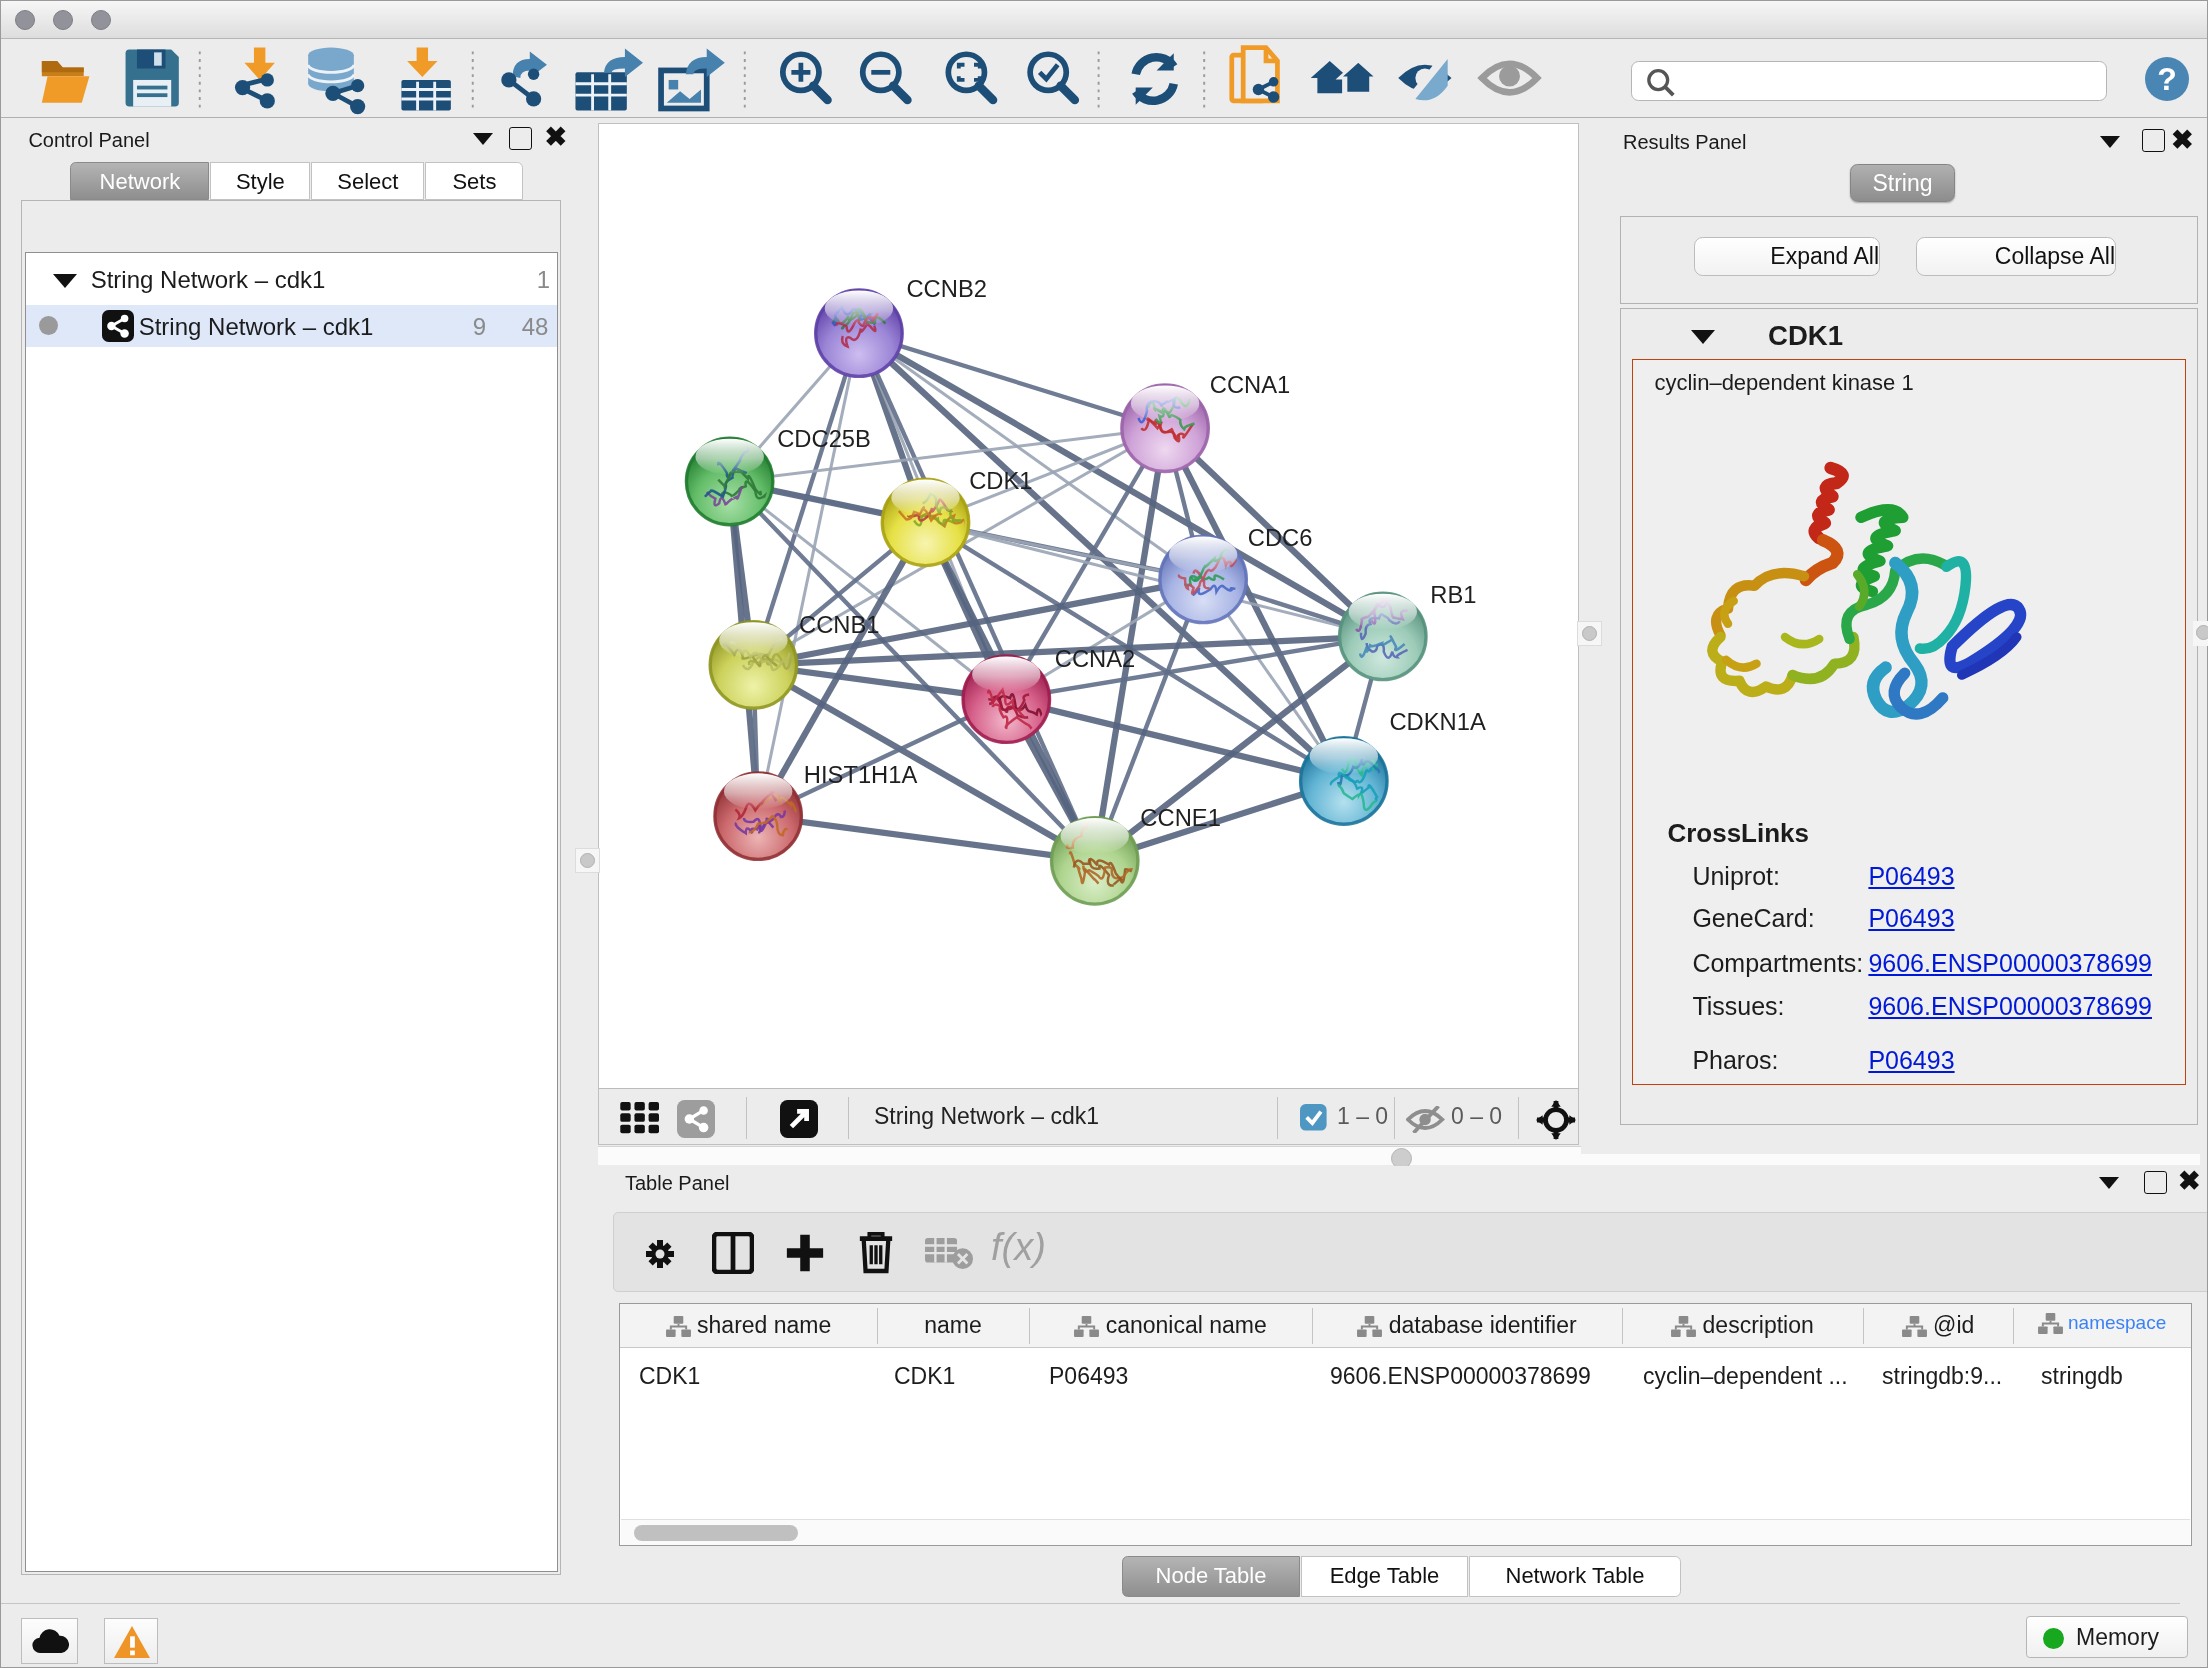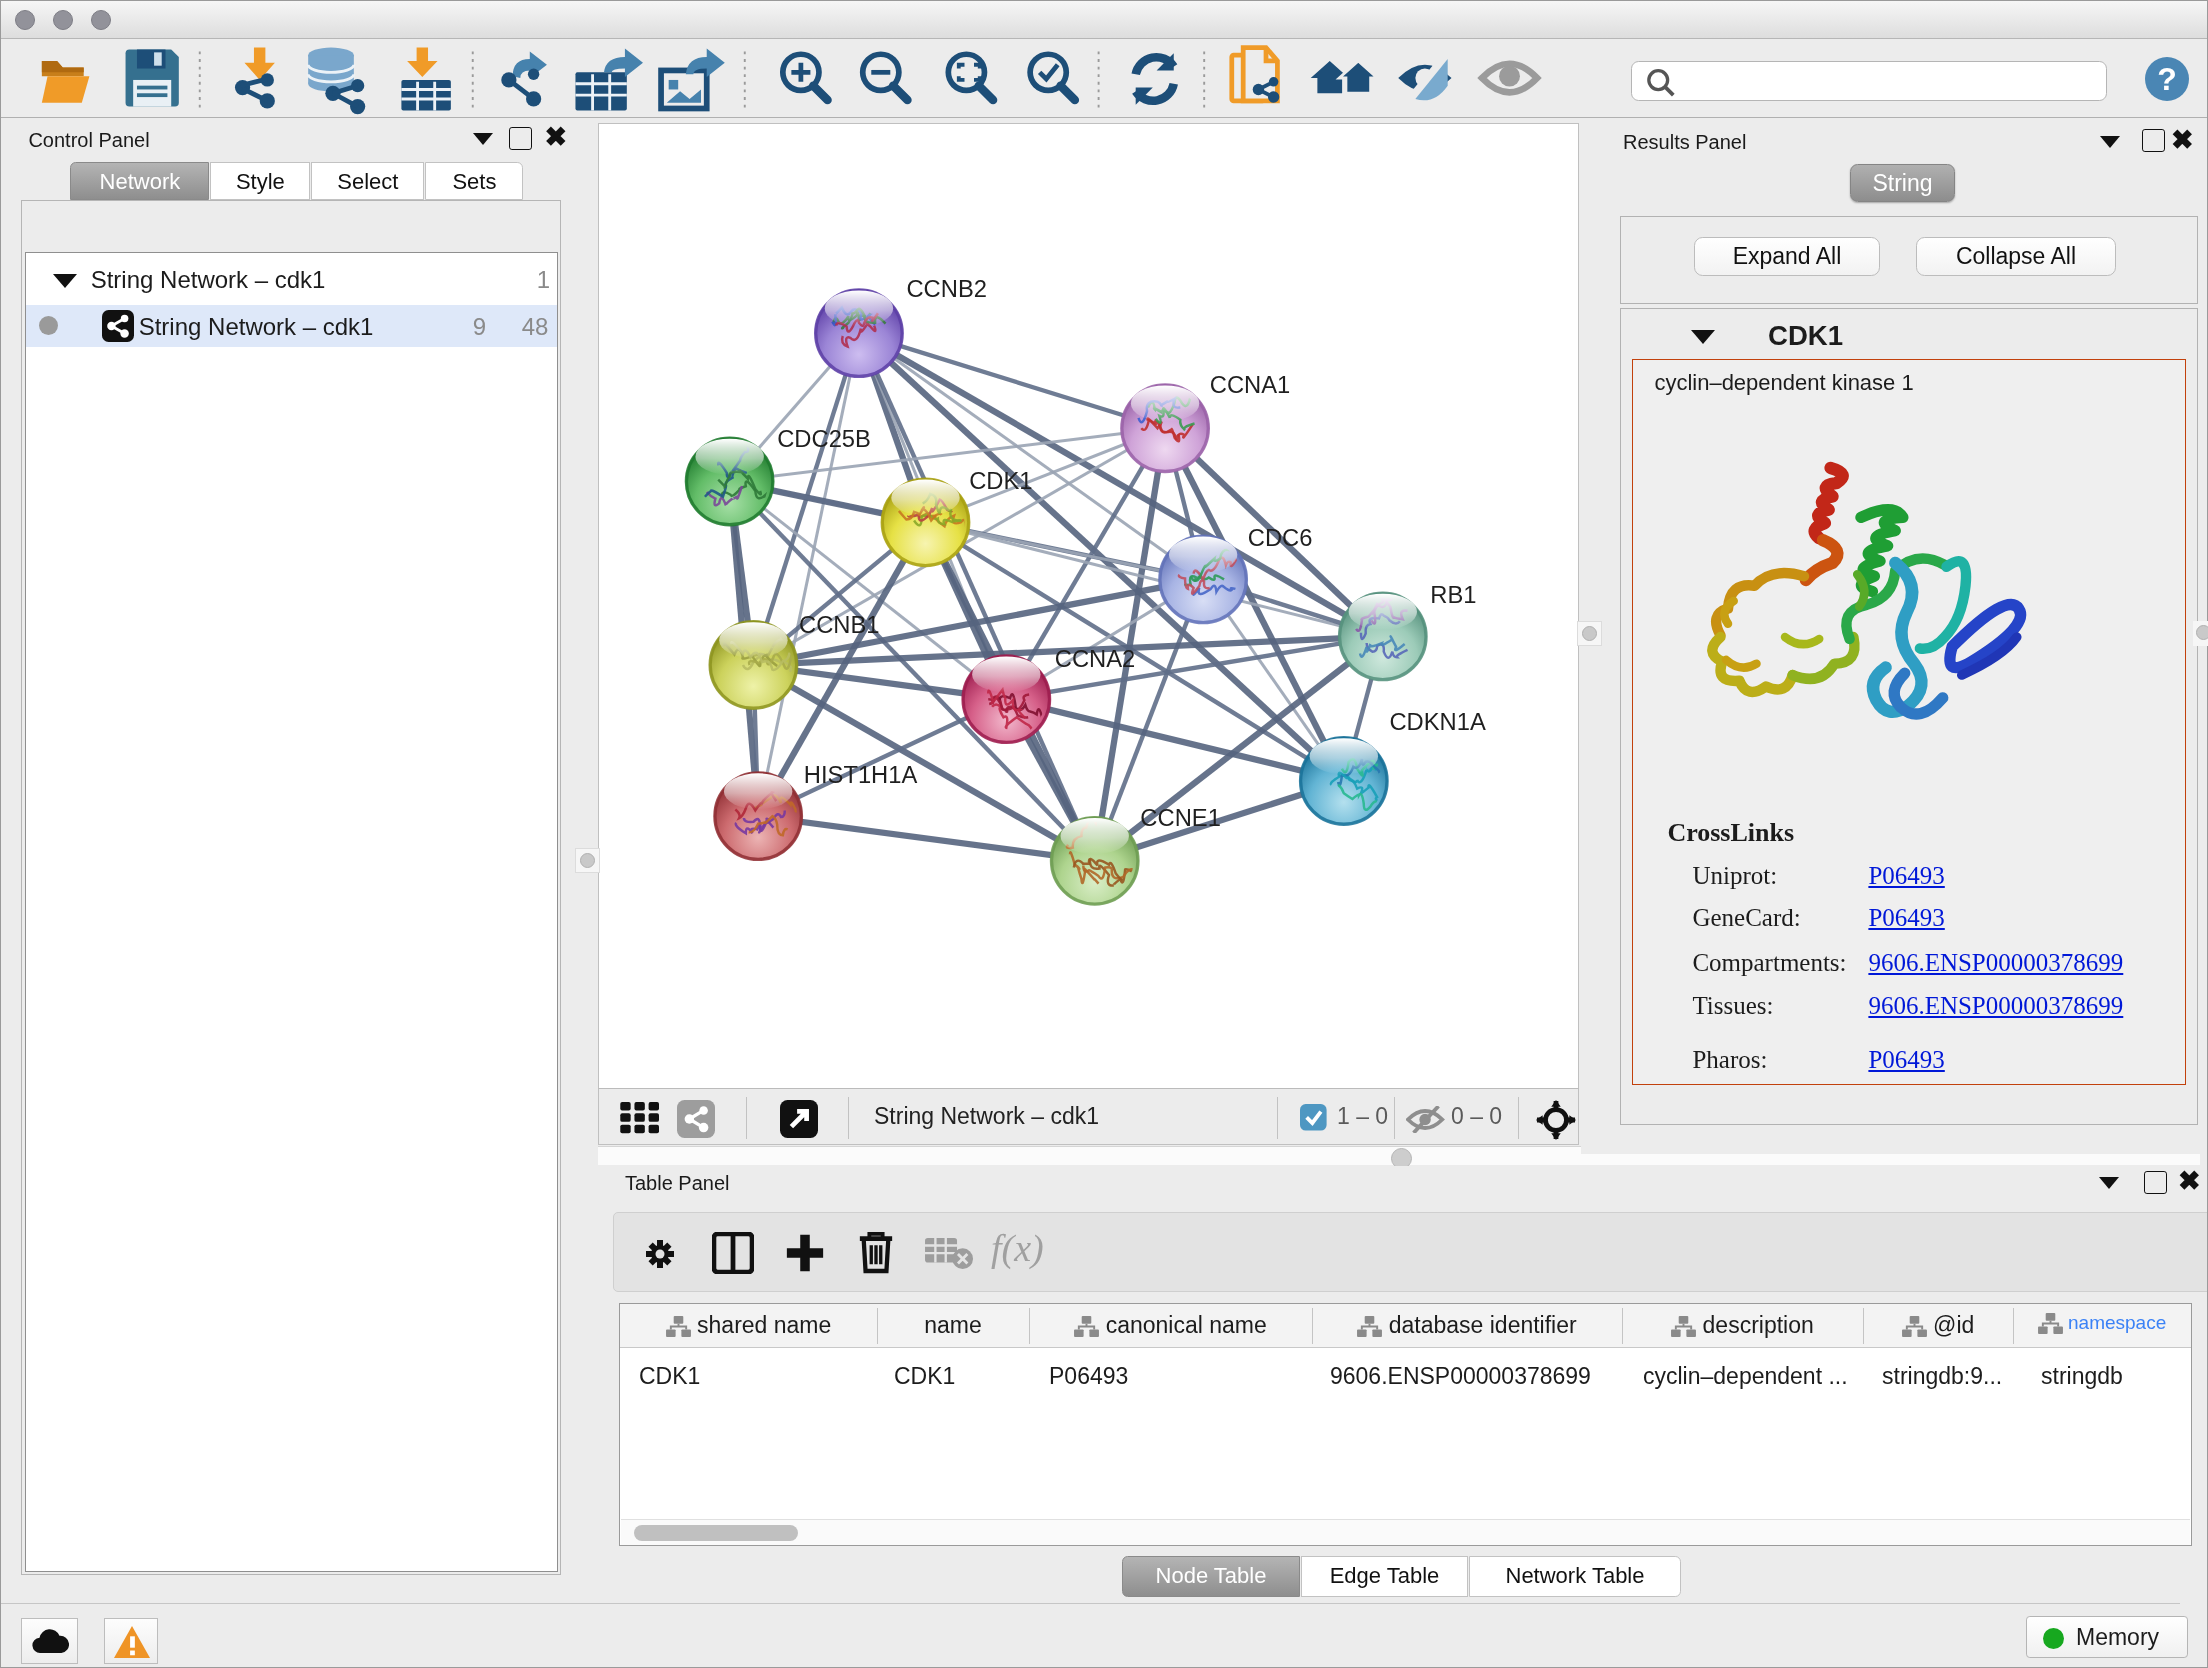"Expand All" .btn { text-align: center -> right }
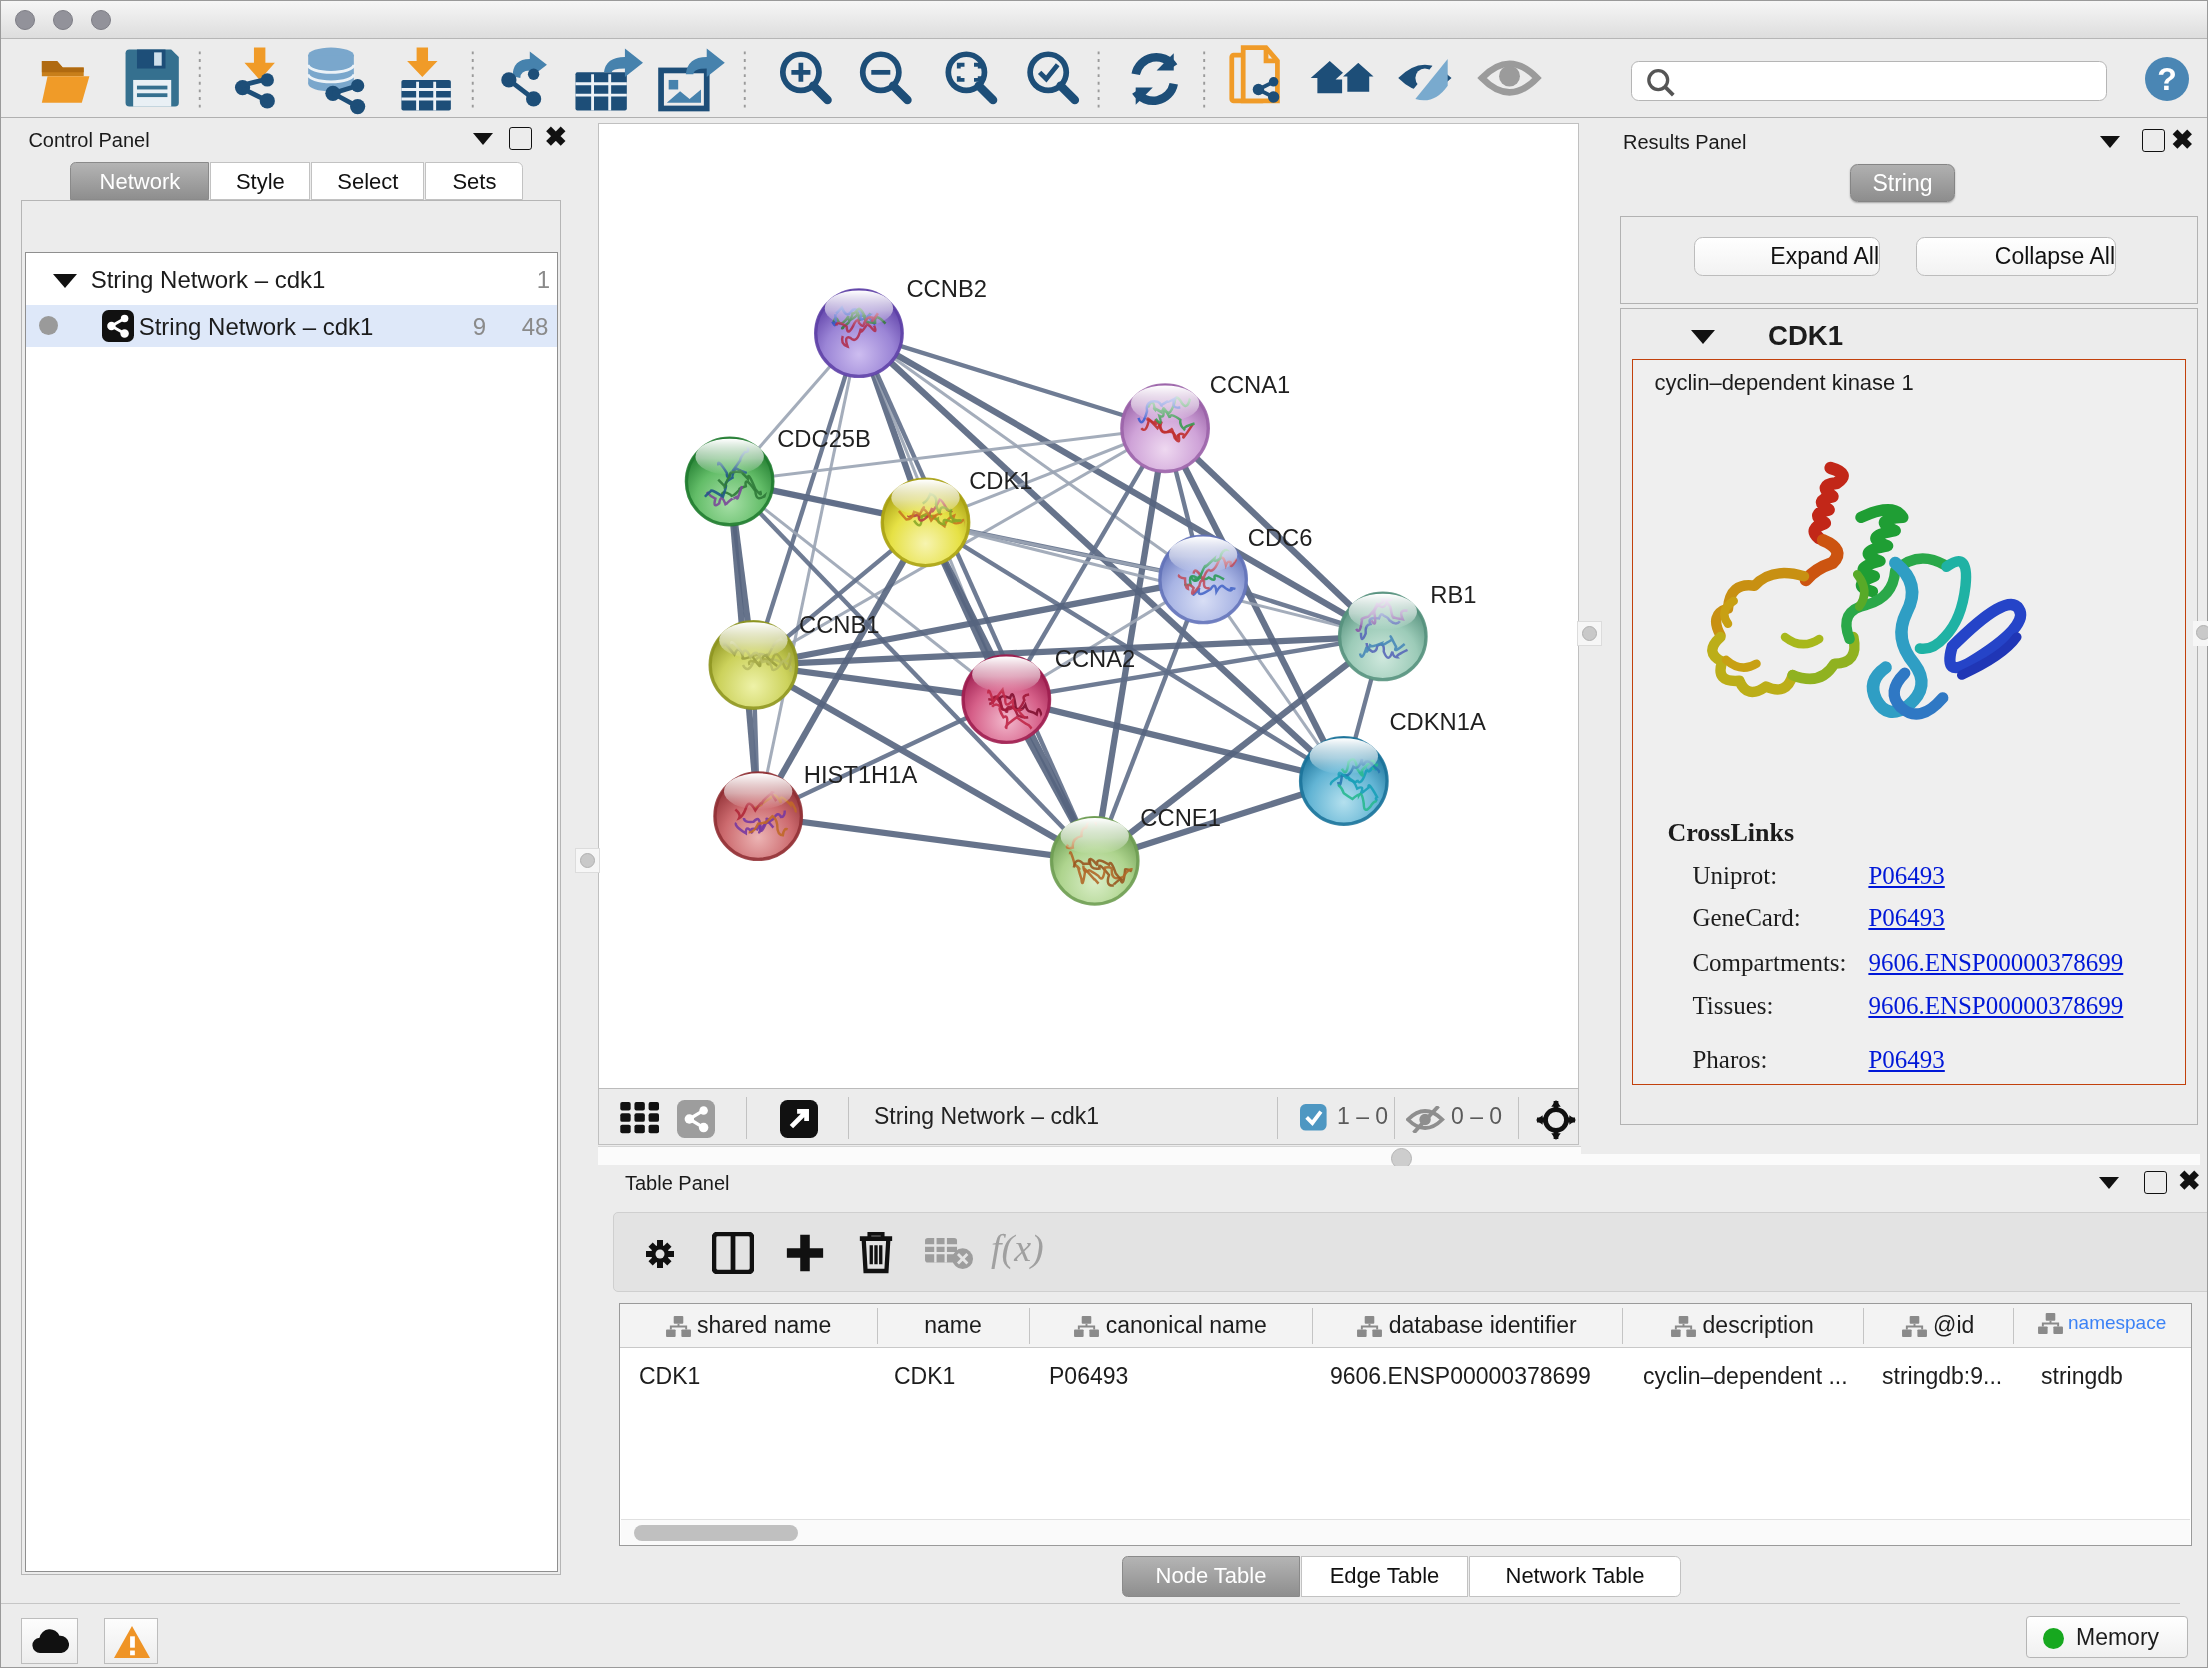"CrossLinks" .serif { font-family: Liberation Serif, serif -> Liberation Sans, sans-serif }
